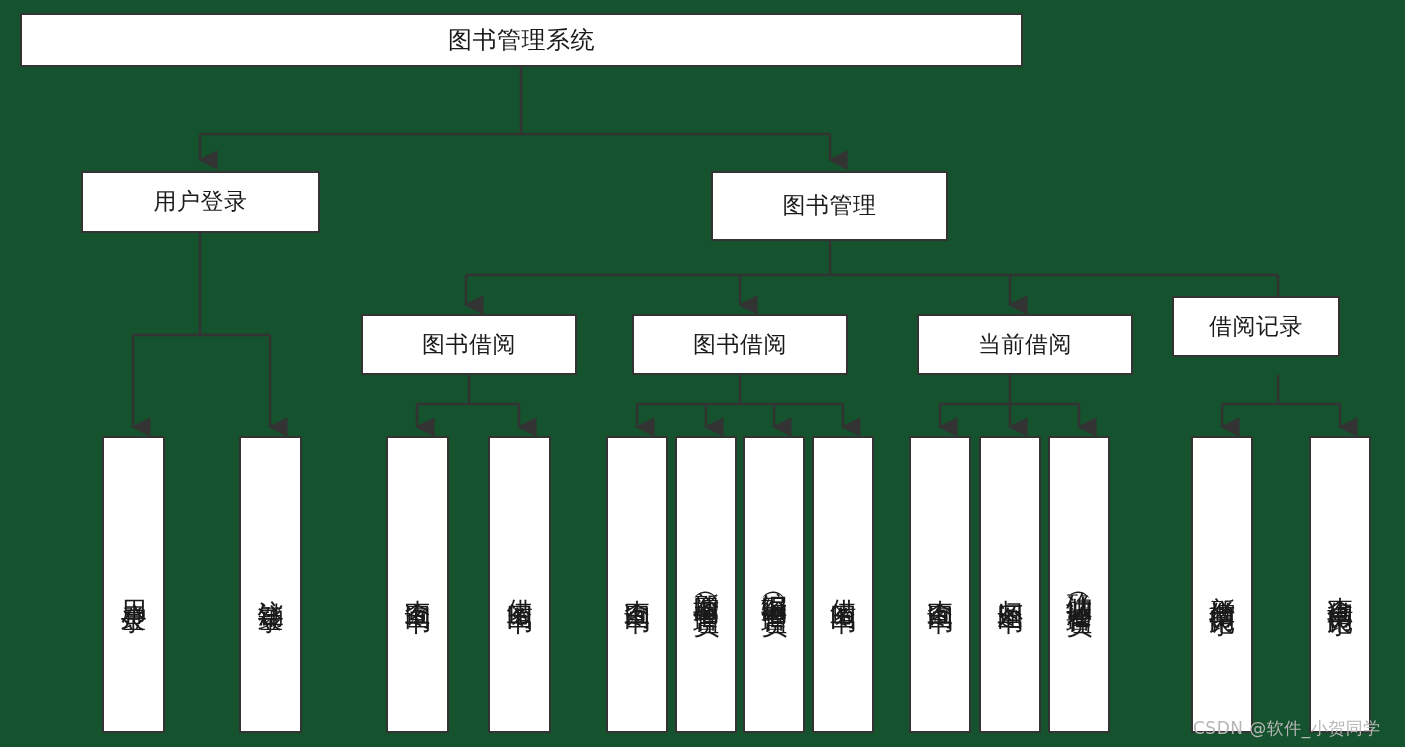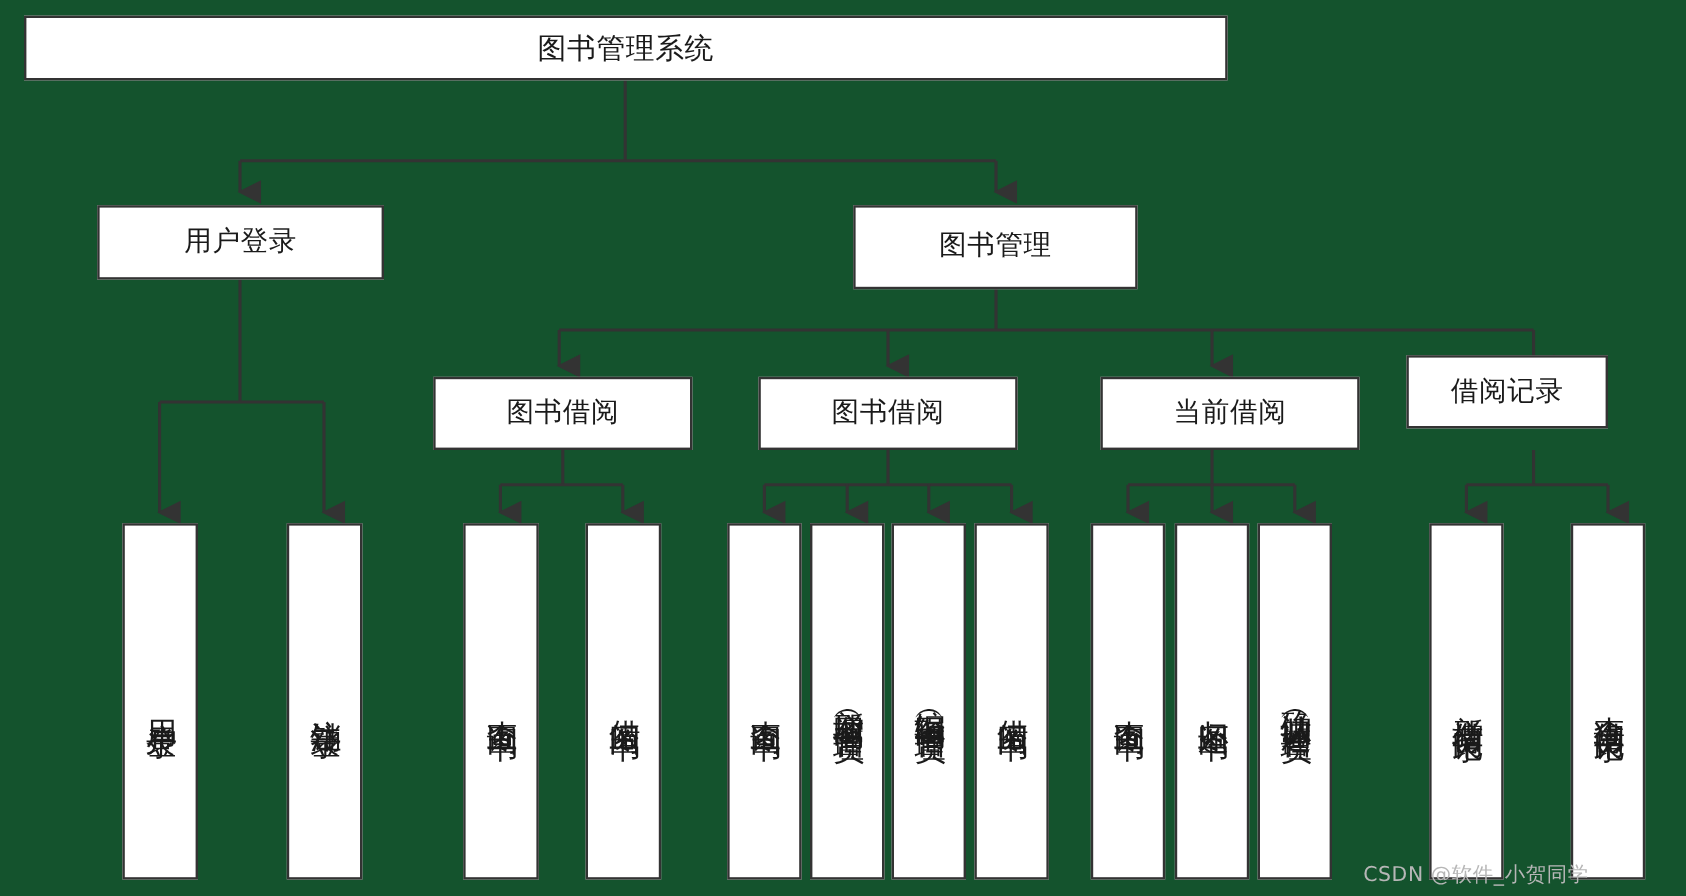"CSDN @软件_小贺同学" div.watermark { left: 1136px -> 1193px }
